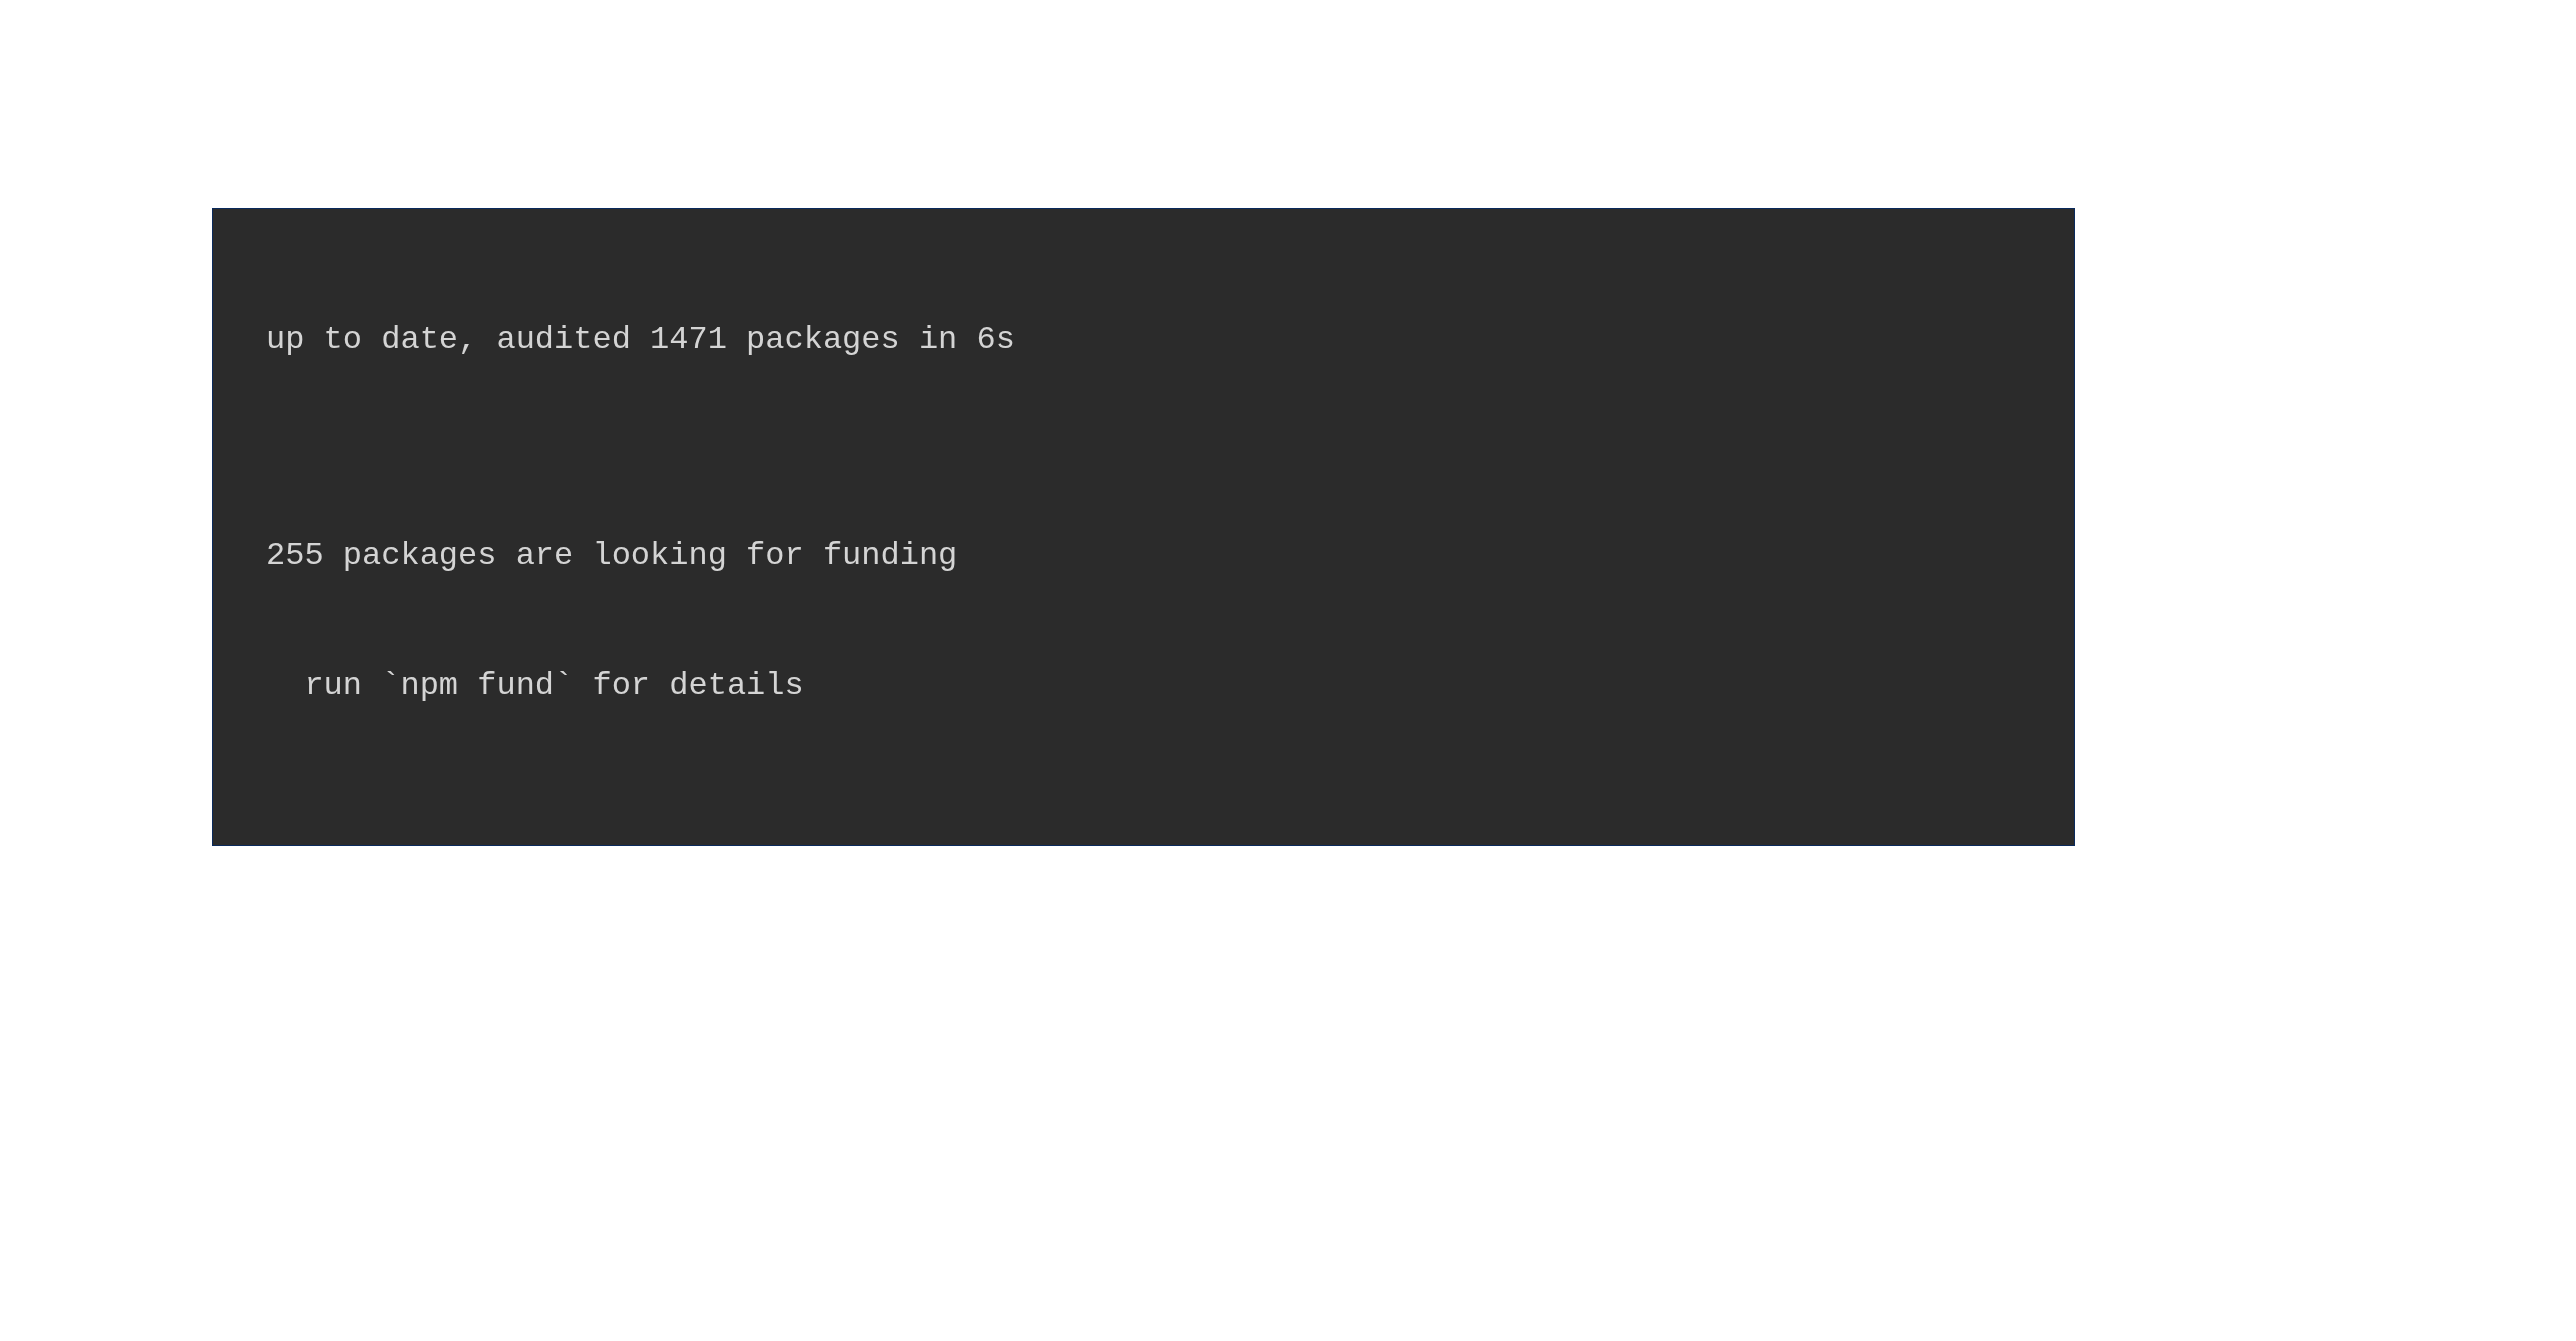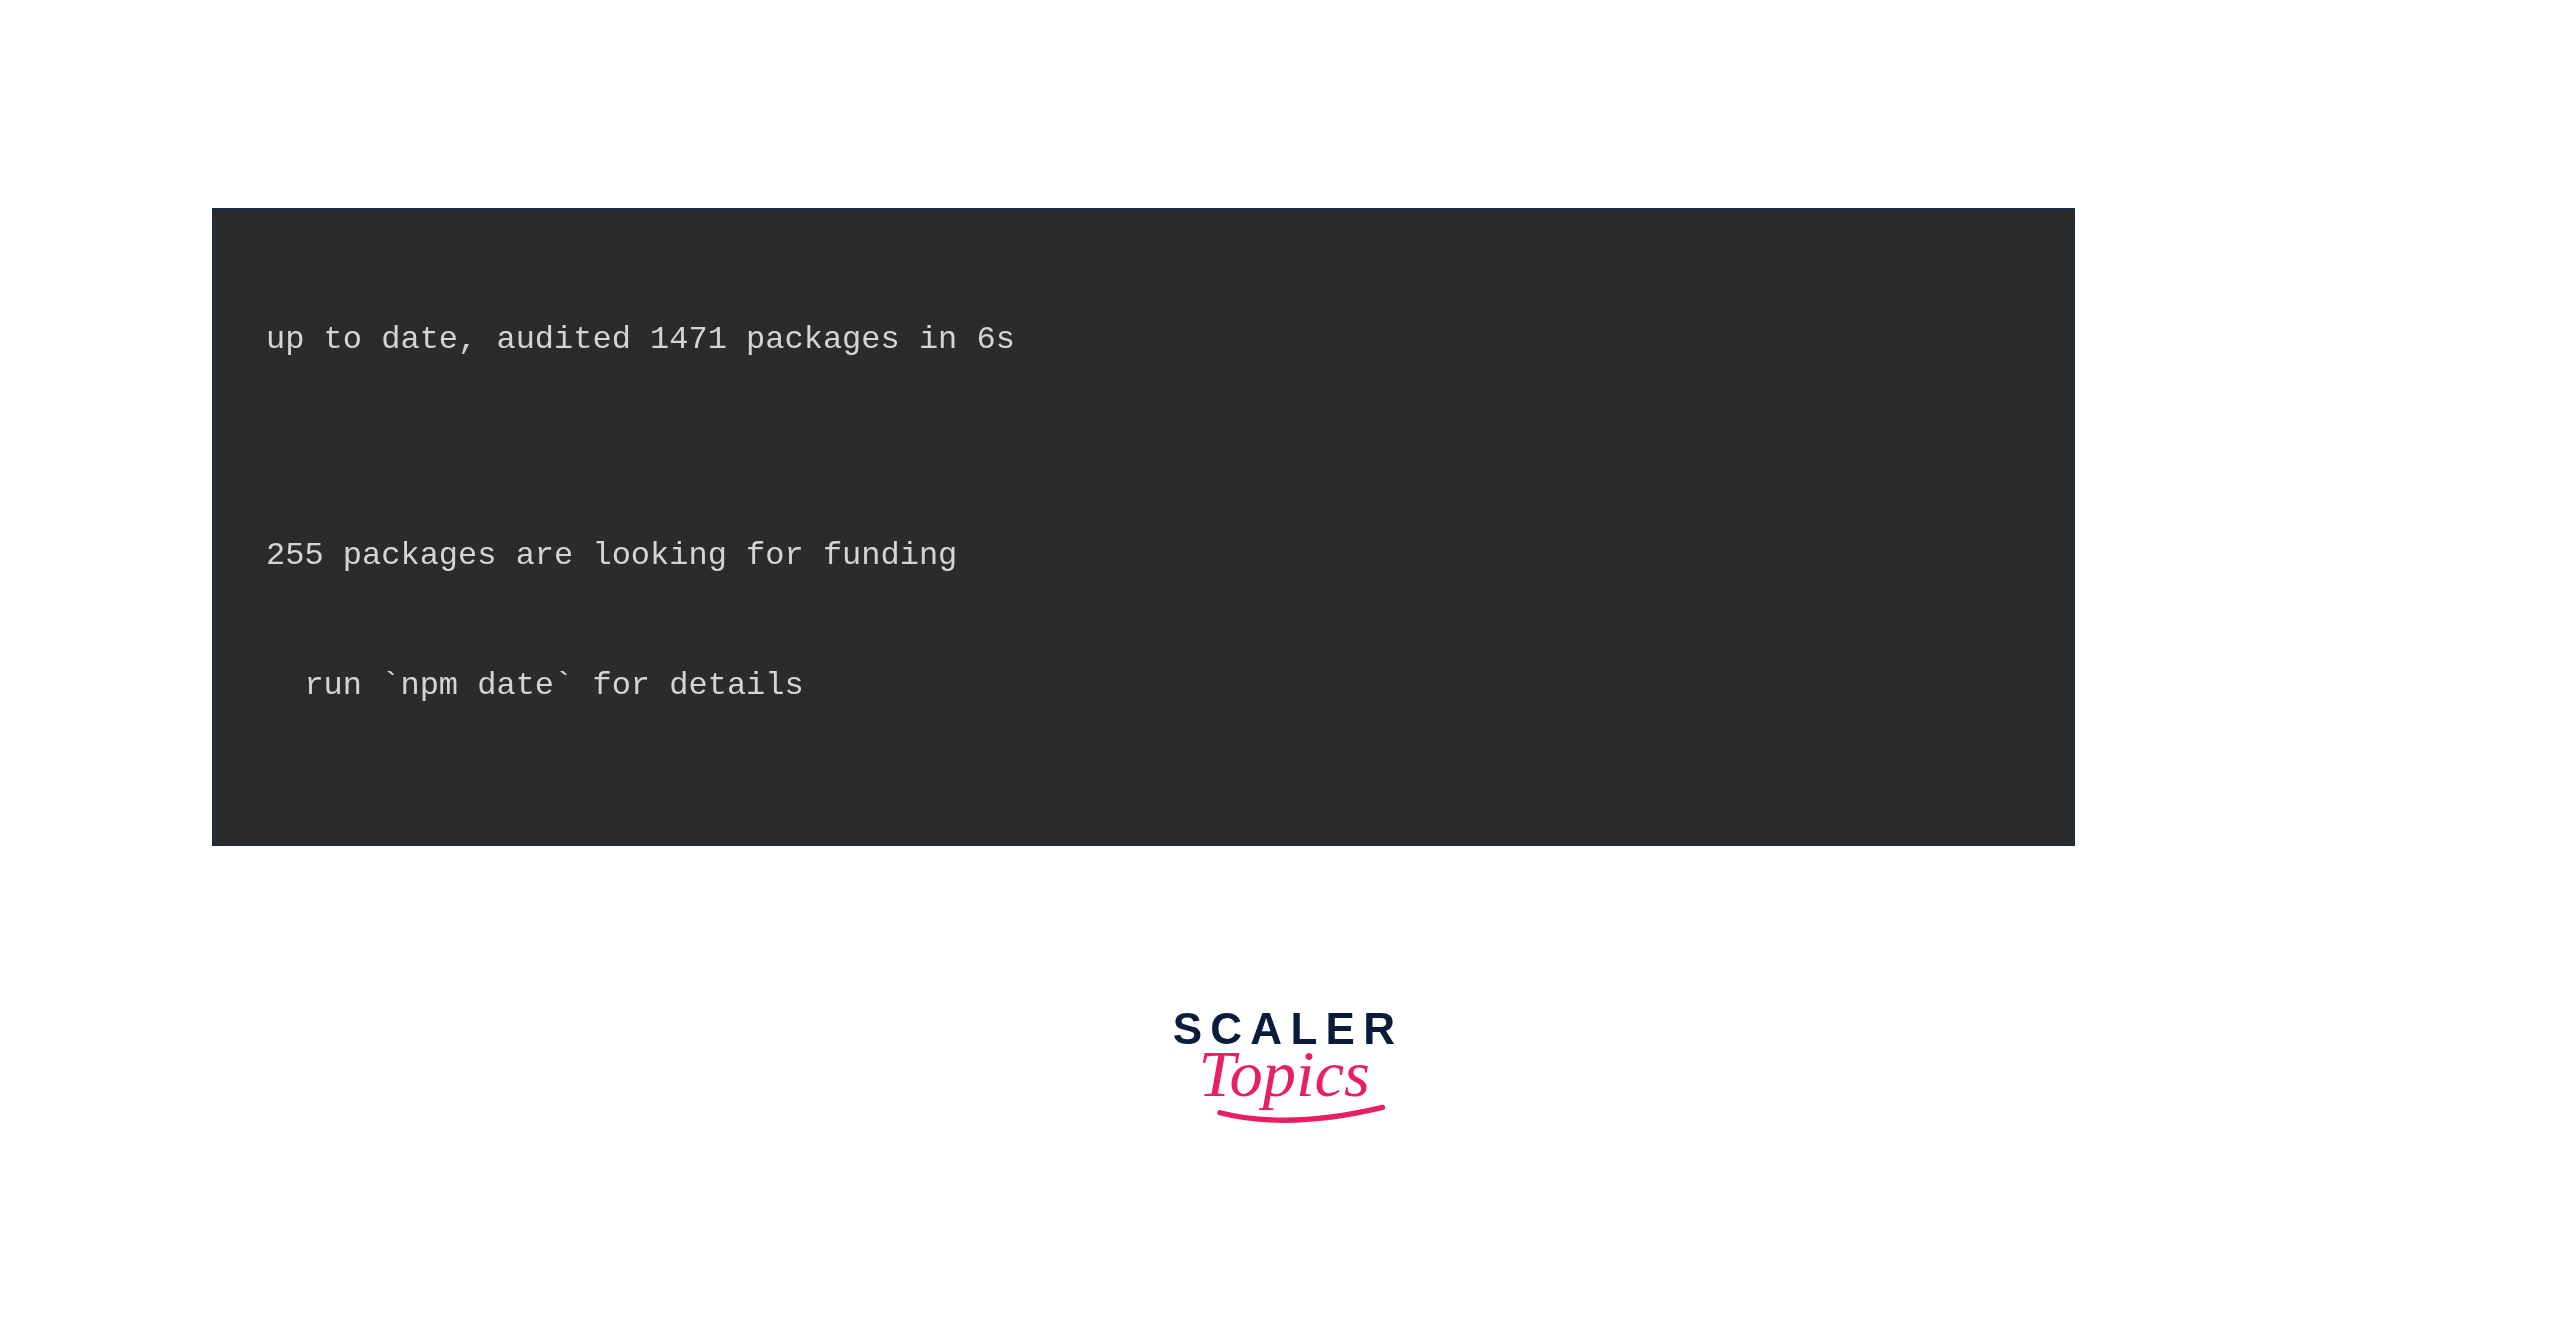"run `npm date` for details" span.term-line { text: date -> fund }
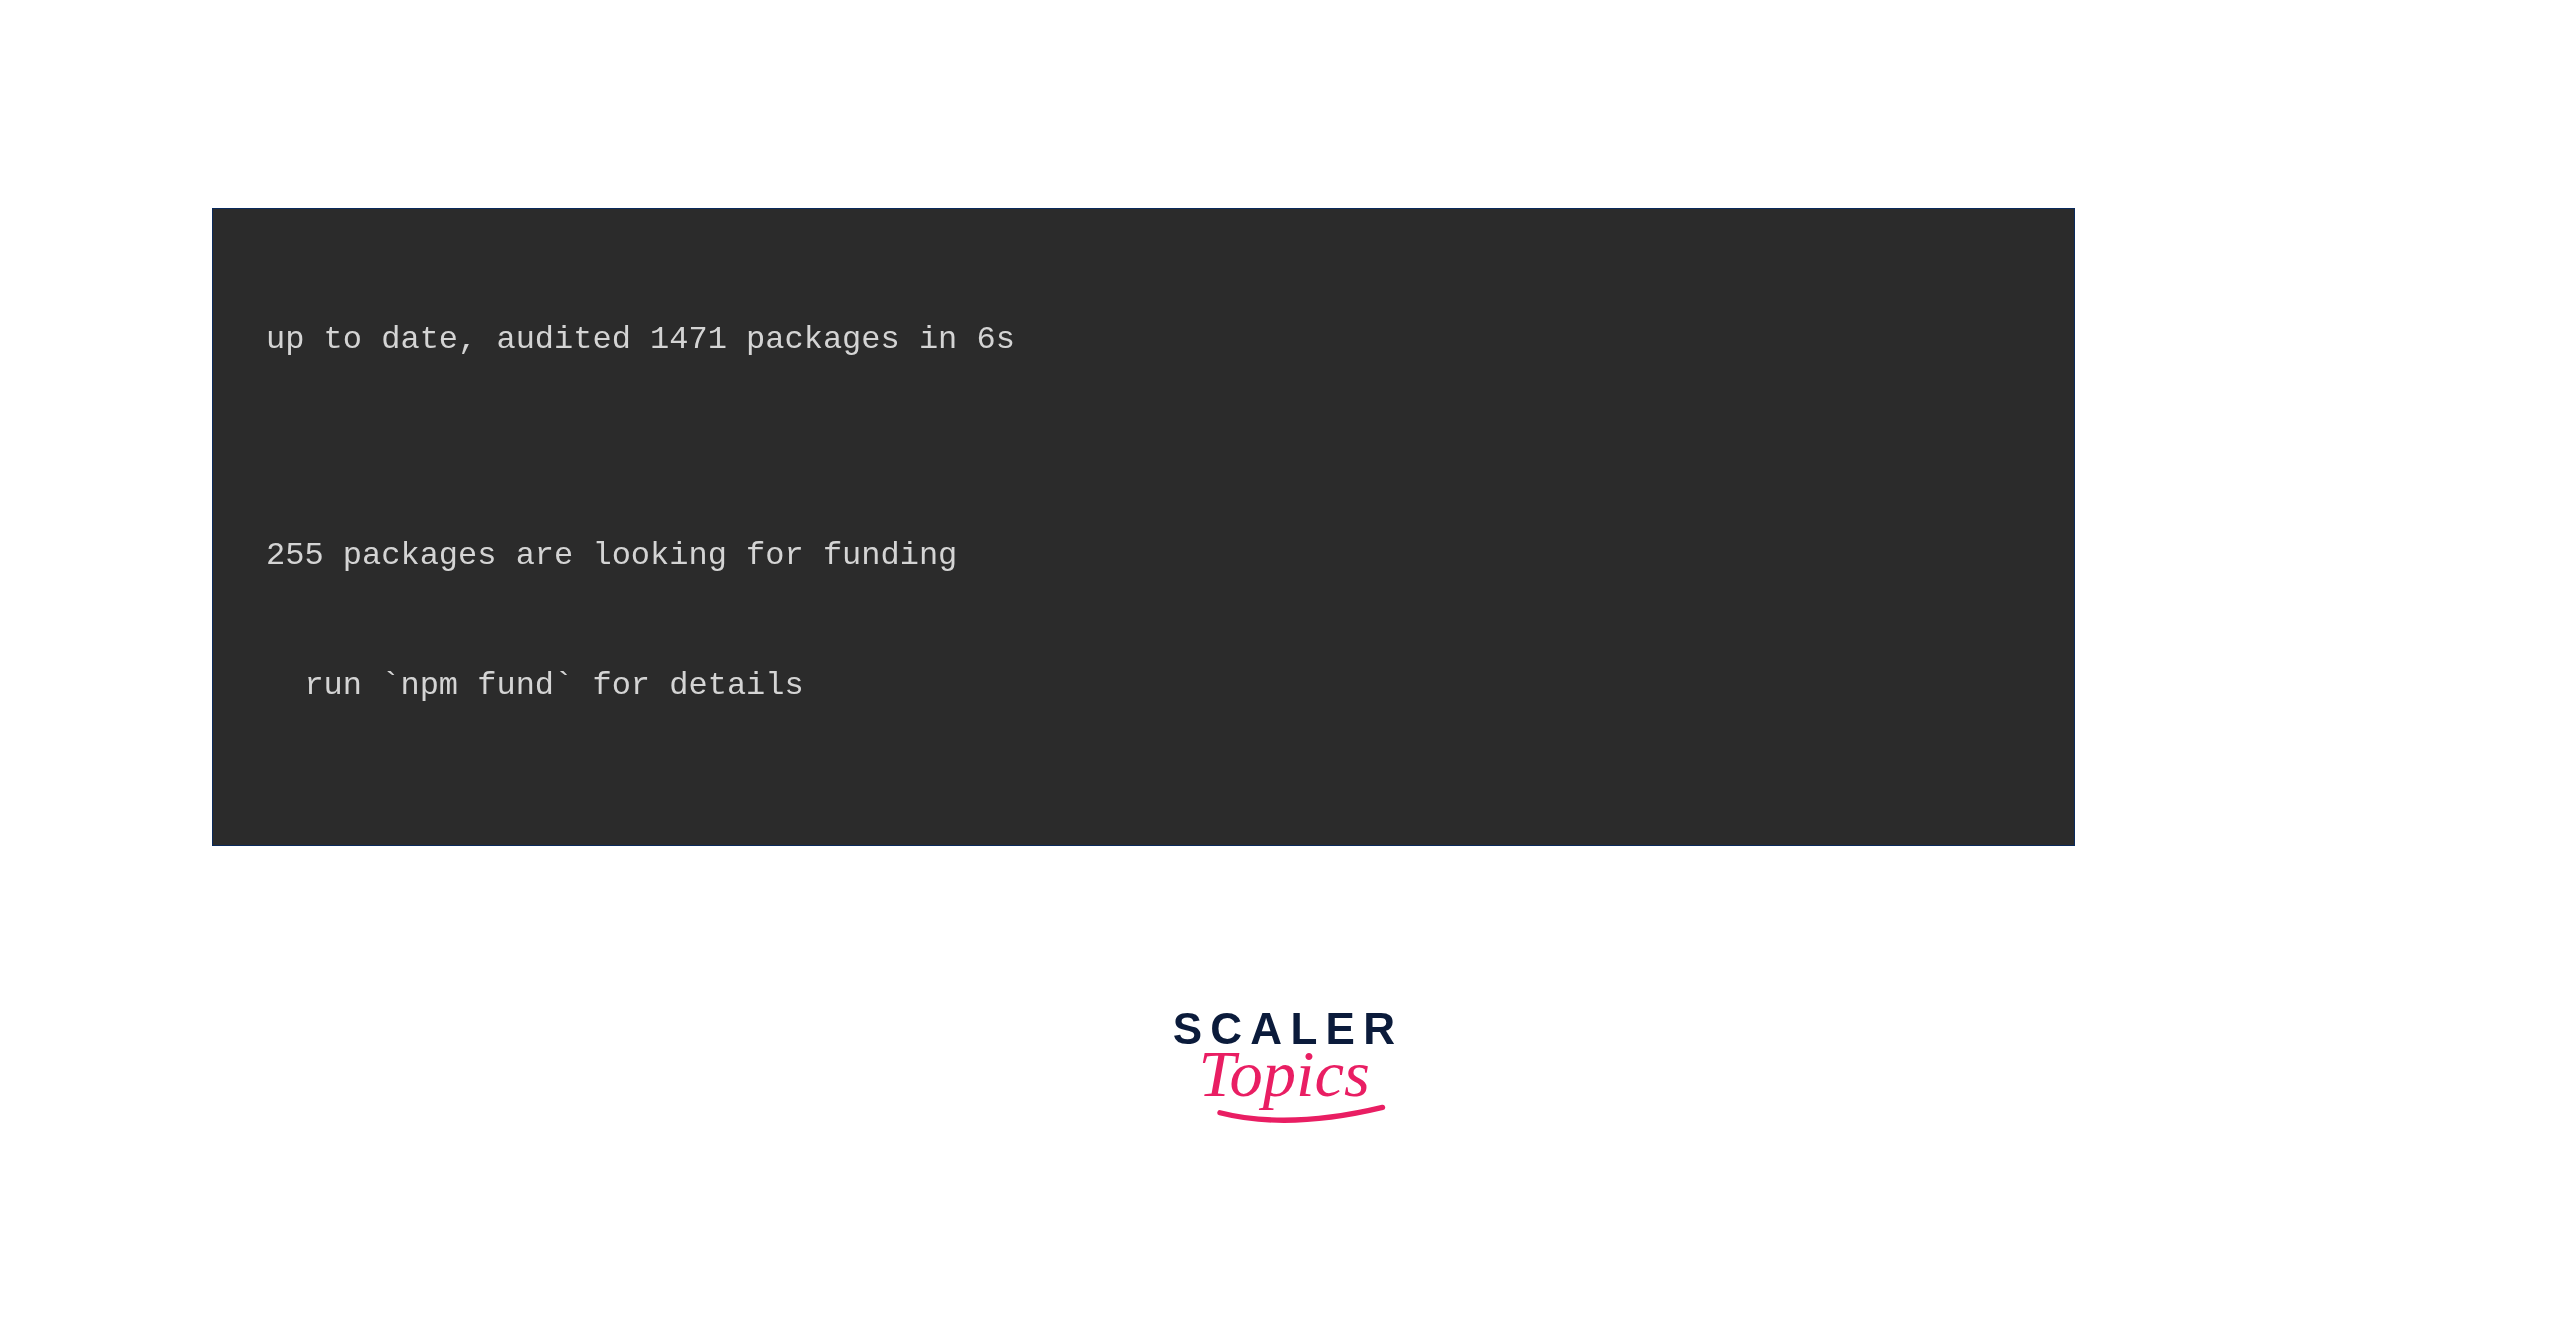"SCALER" div.logo { html: <div> <div>SCALER</div> <div> <svg> <text>Topics</text> <path></path> </svg> </div> </div> -> none }
